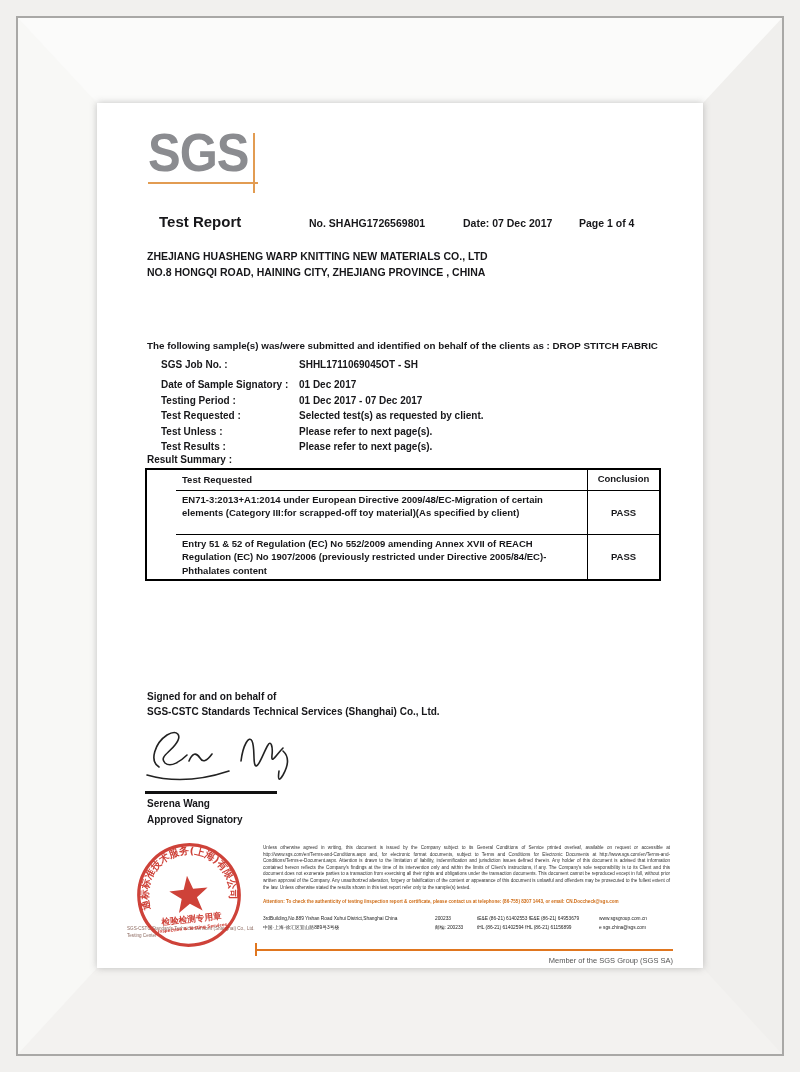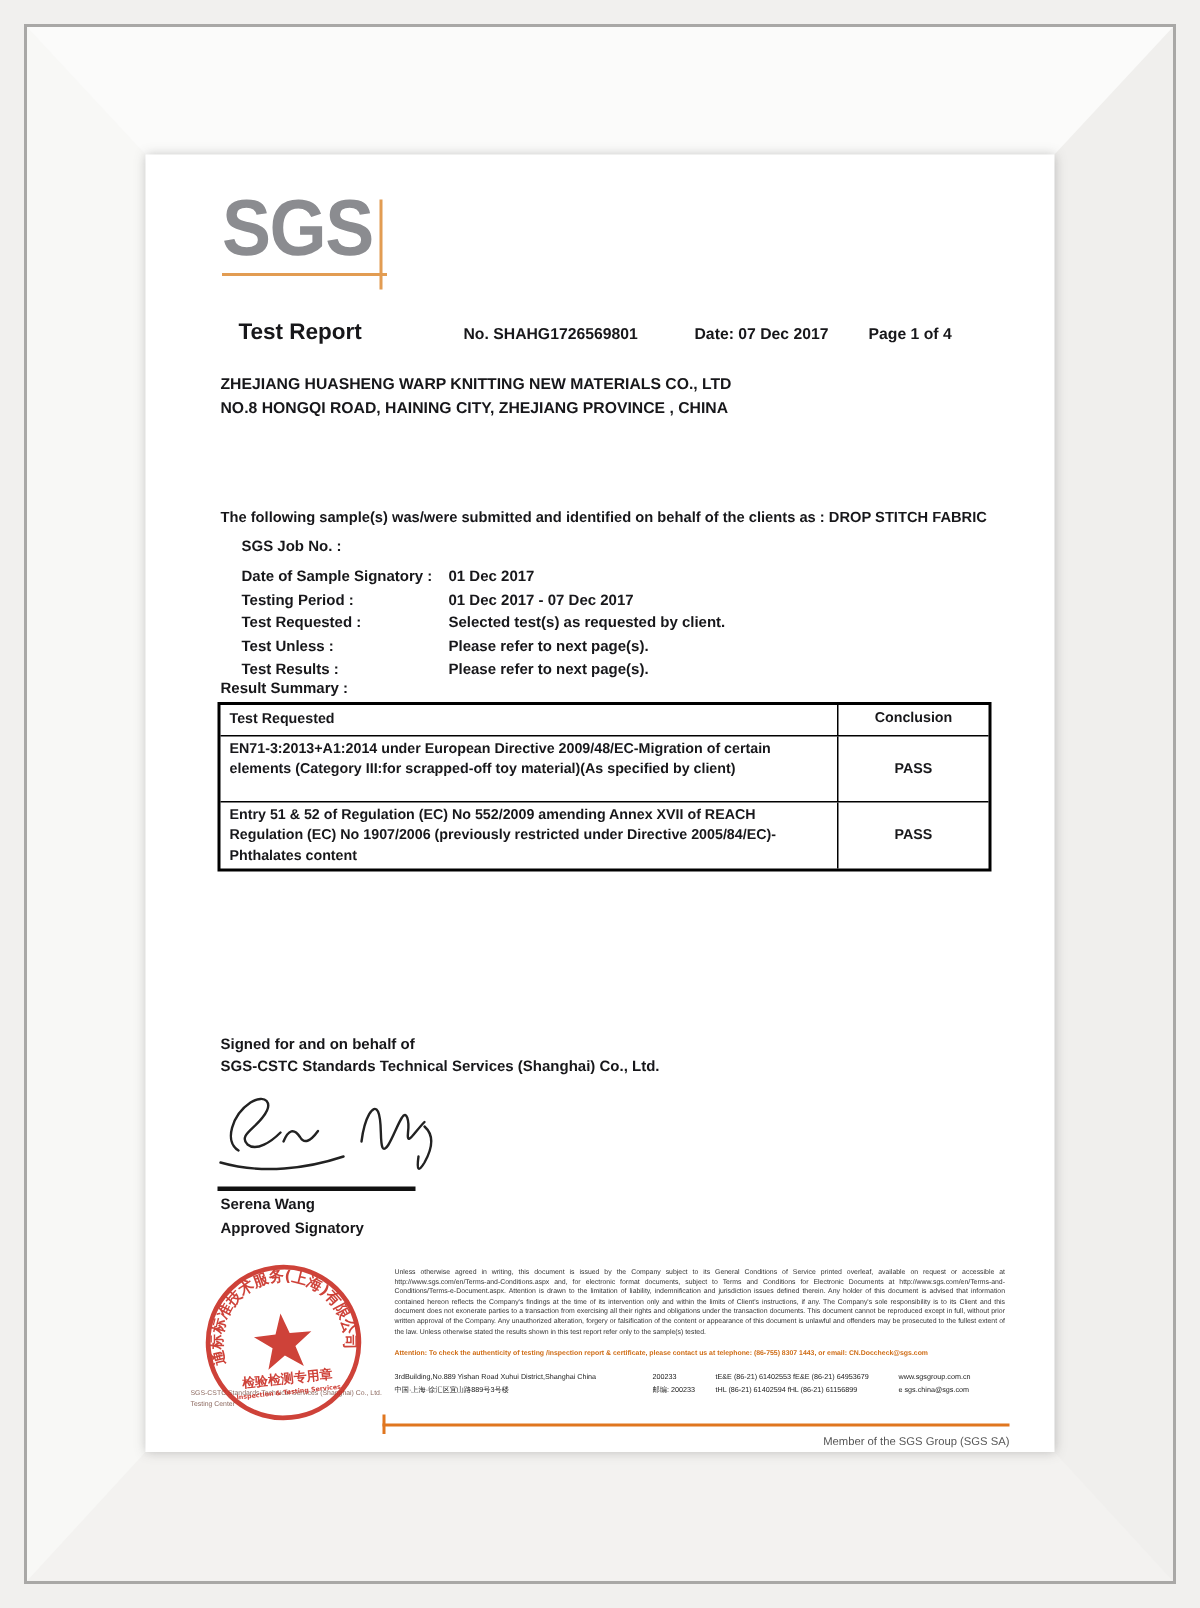"SHHL1711069045OT - SH" span.fvalue { html: none -> <span>SHHL1711069045OT - SH</span> }
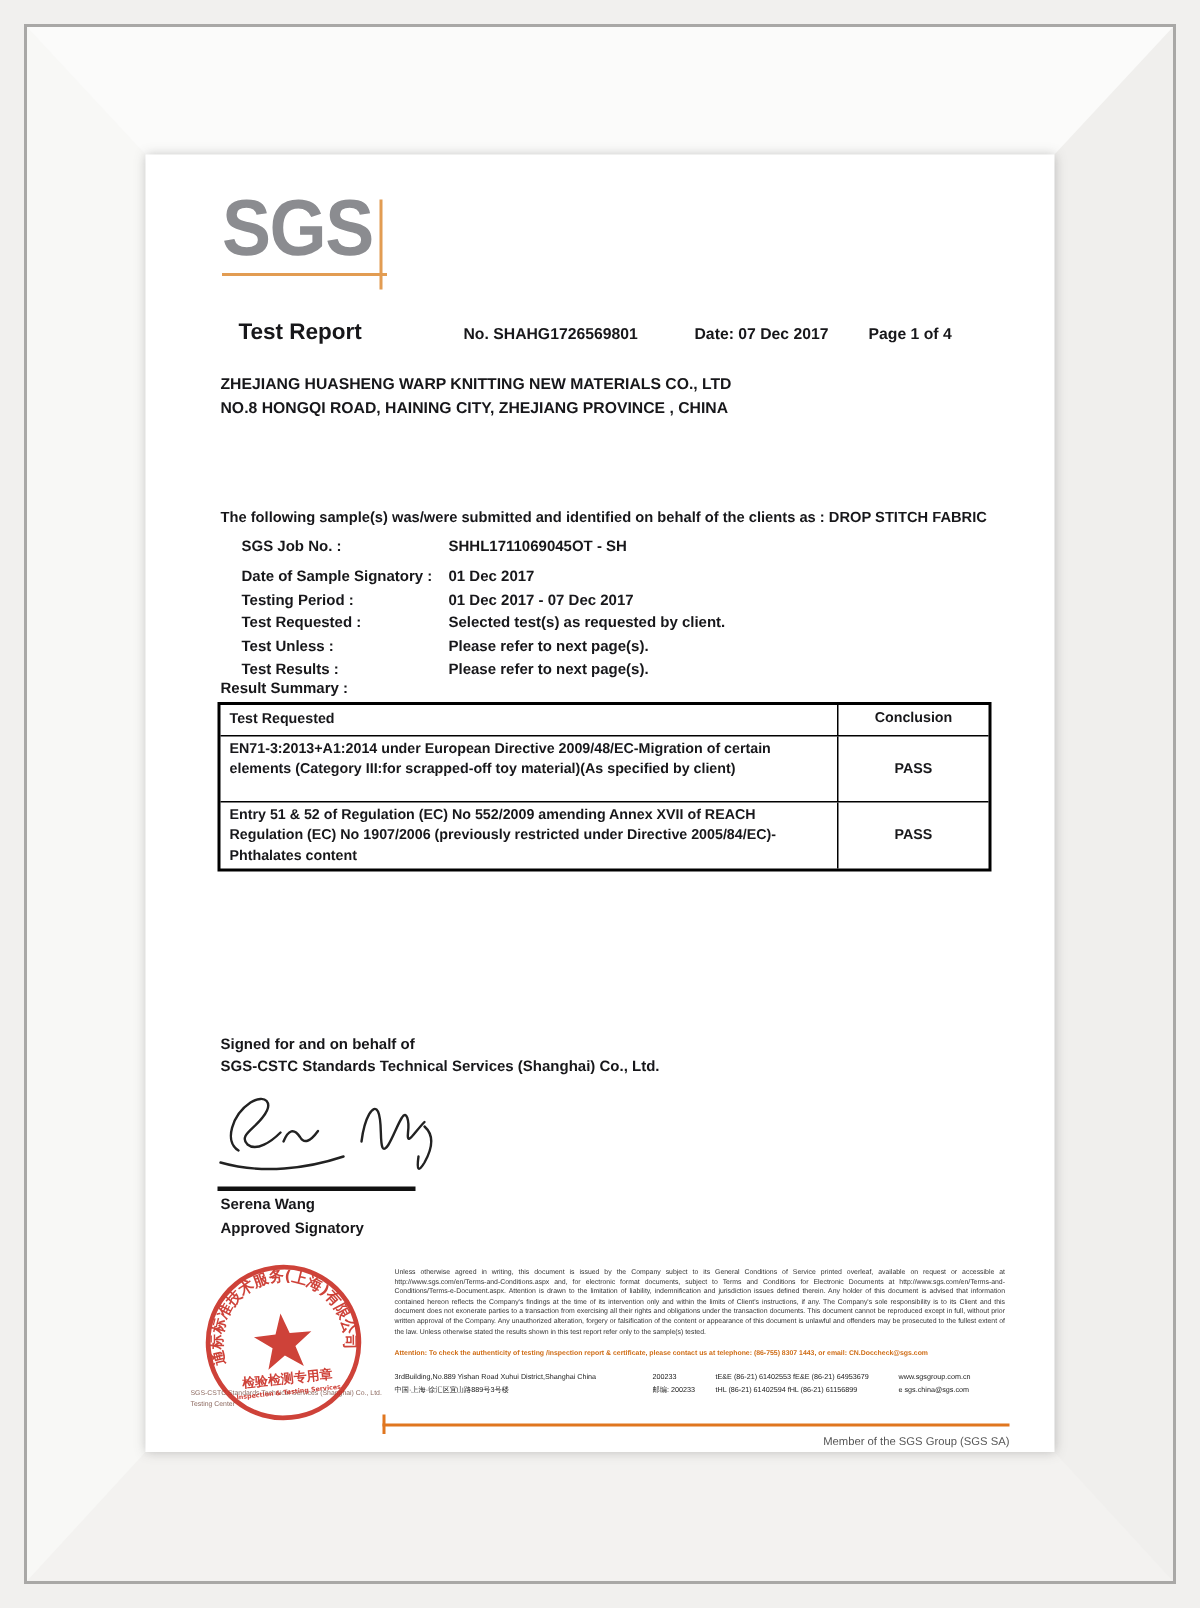"Test Requested" .rtable .trow { margin-left: none -> 29px }
